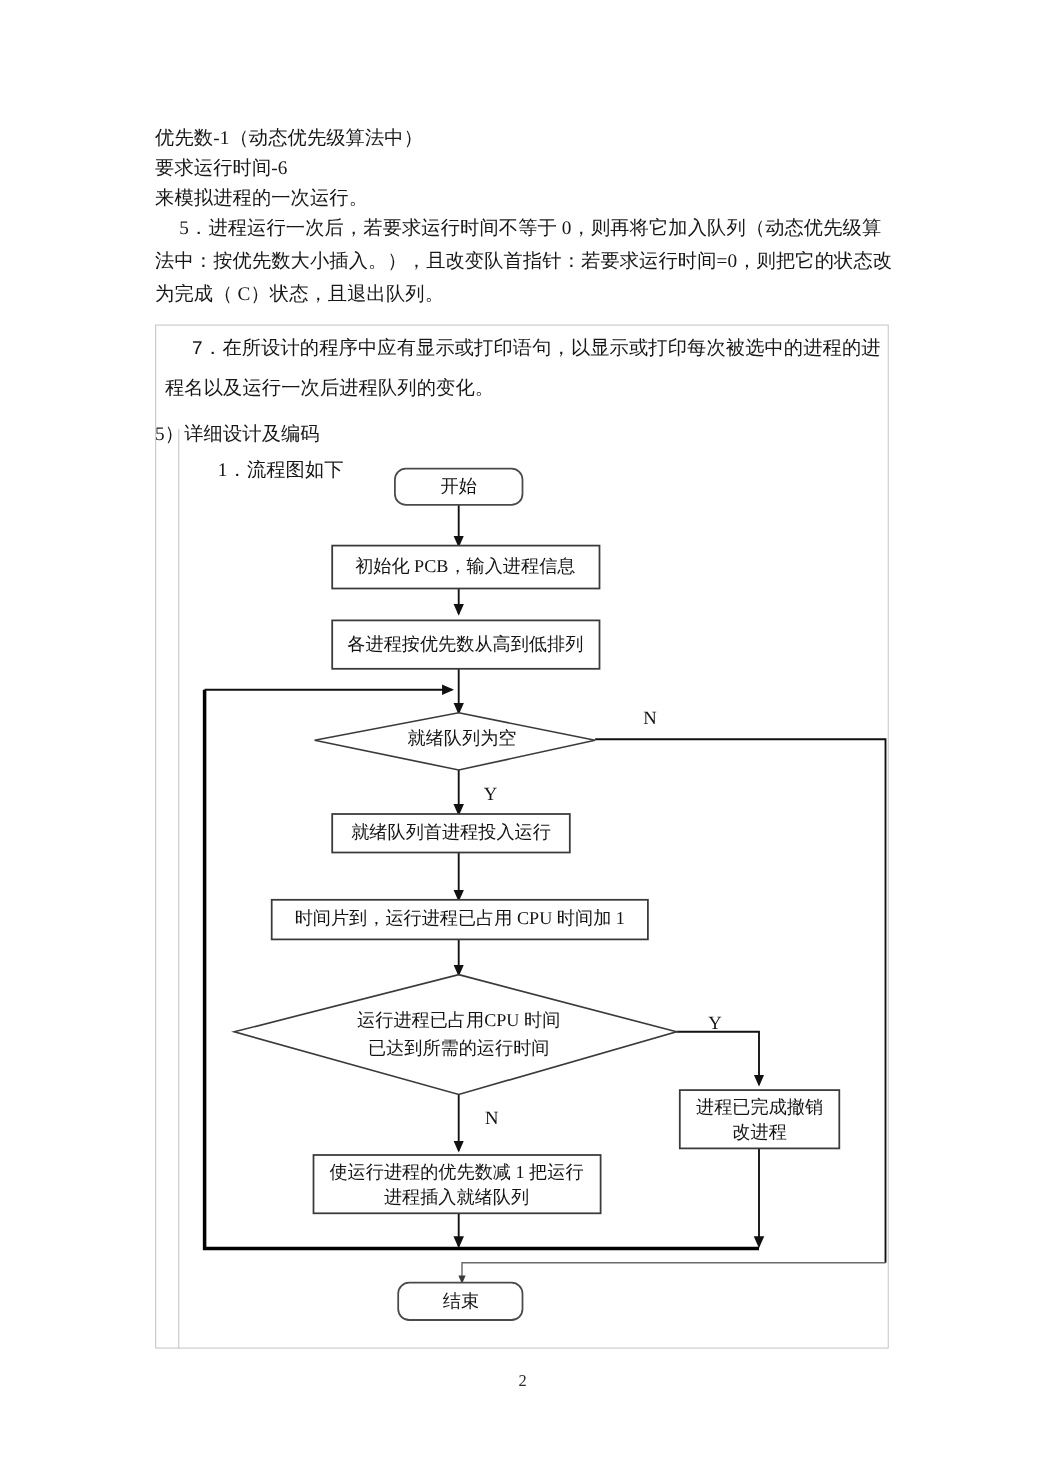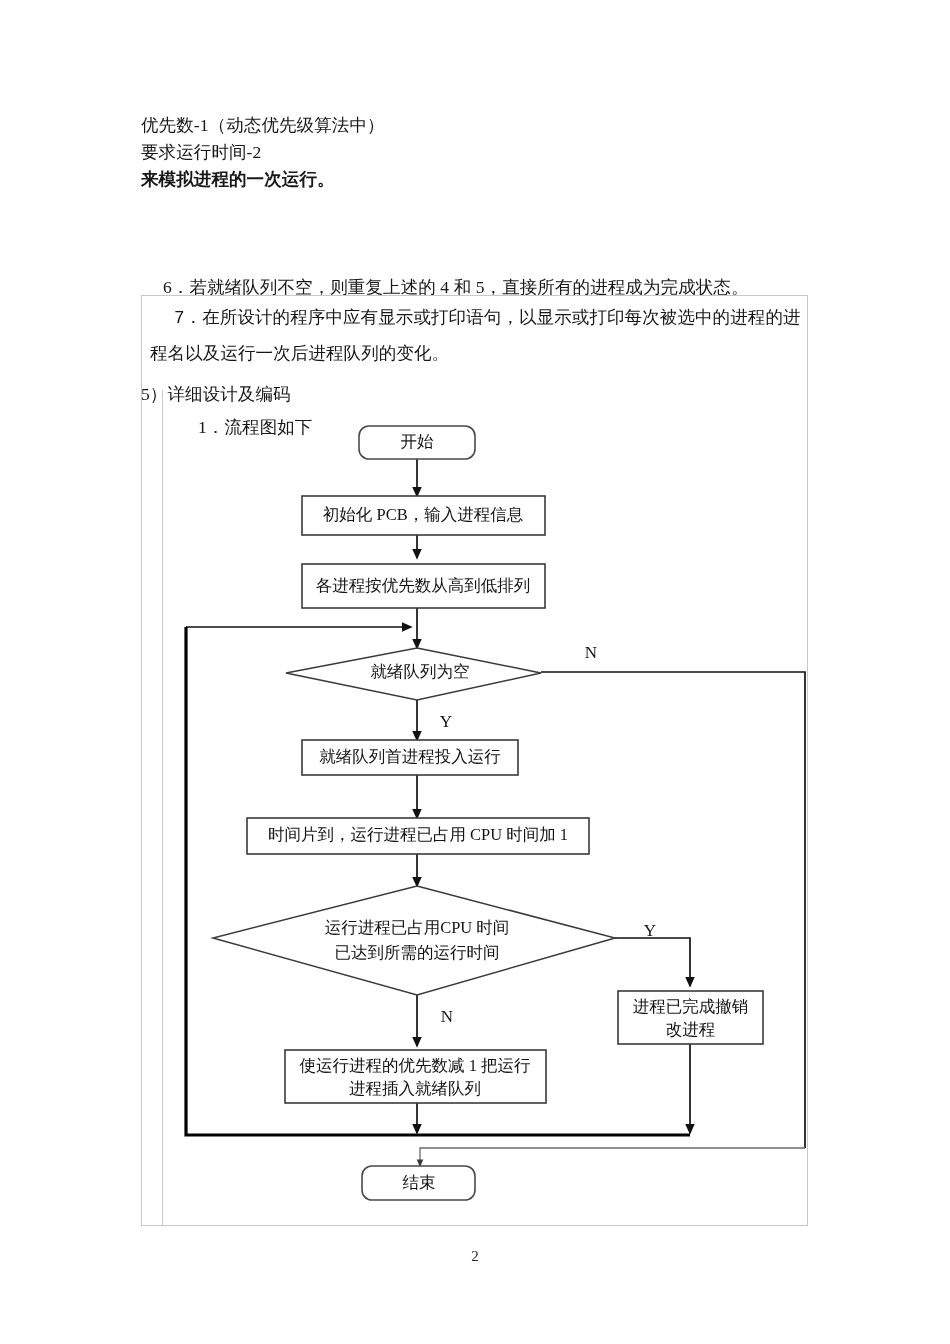"要求运行时间-2" div.para { text: -2 -> -6 }
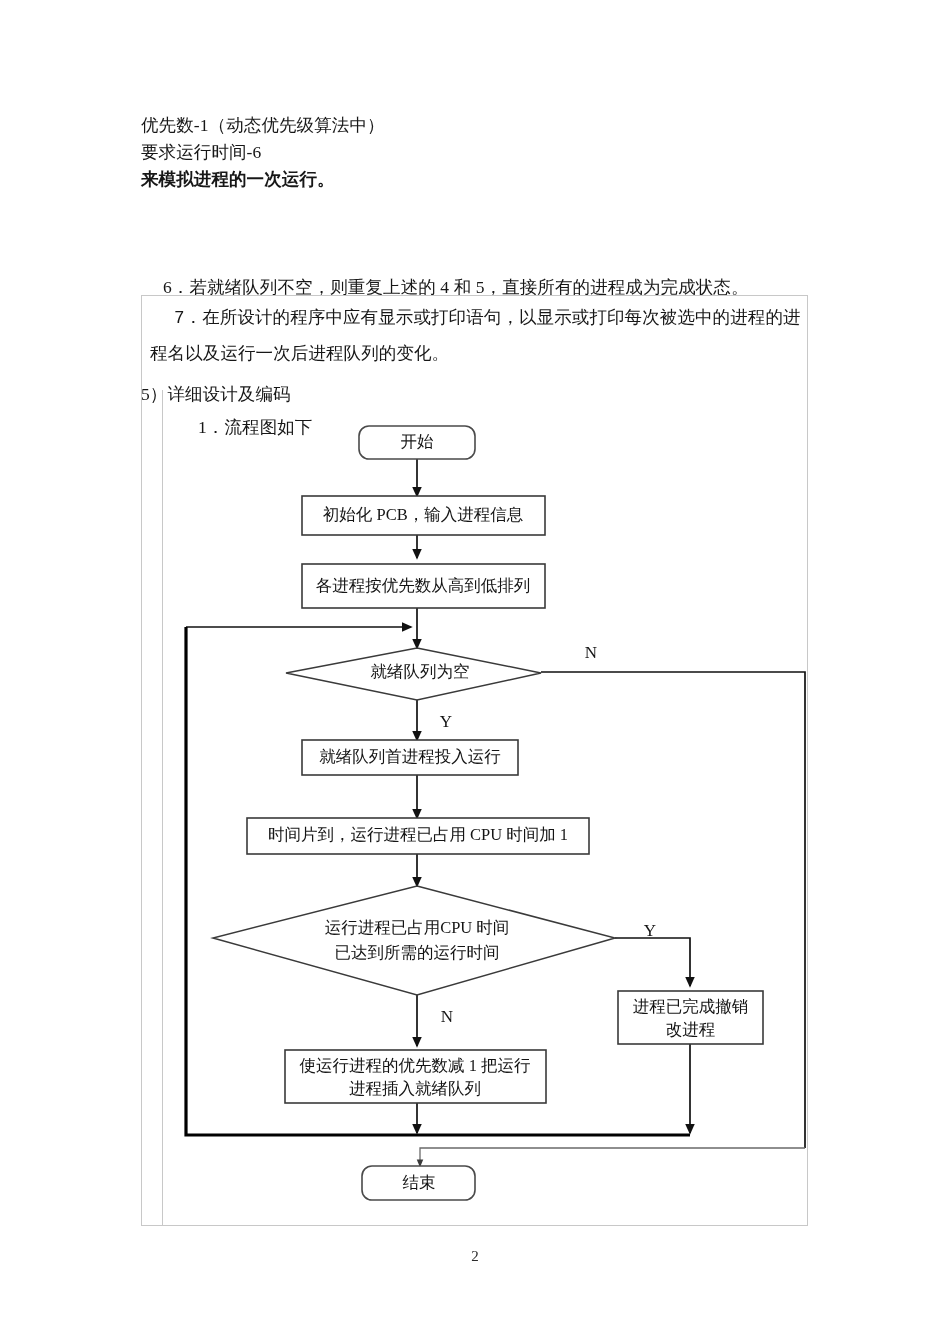"来模拟进程的一次运行。" div.para { font-weight: bold -> none }
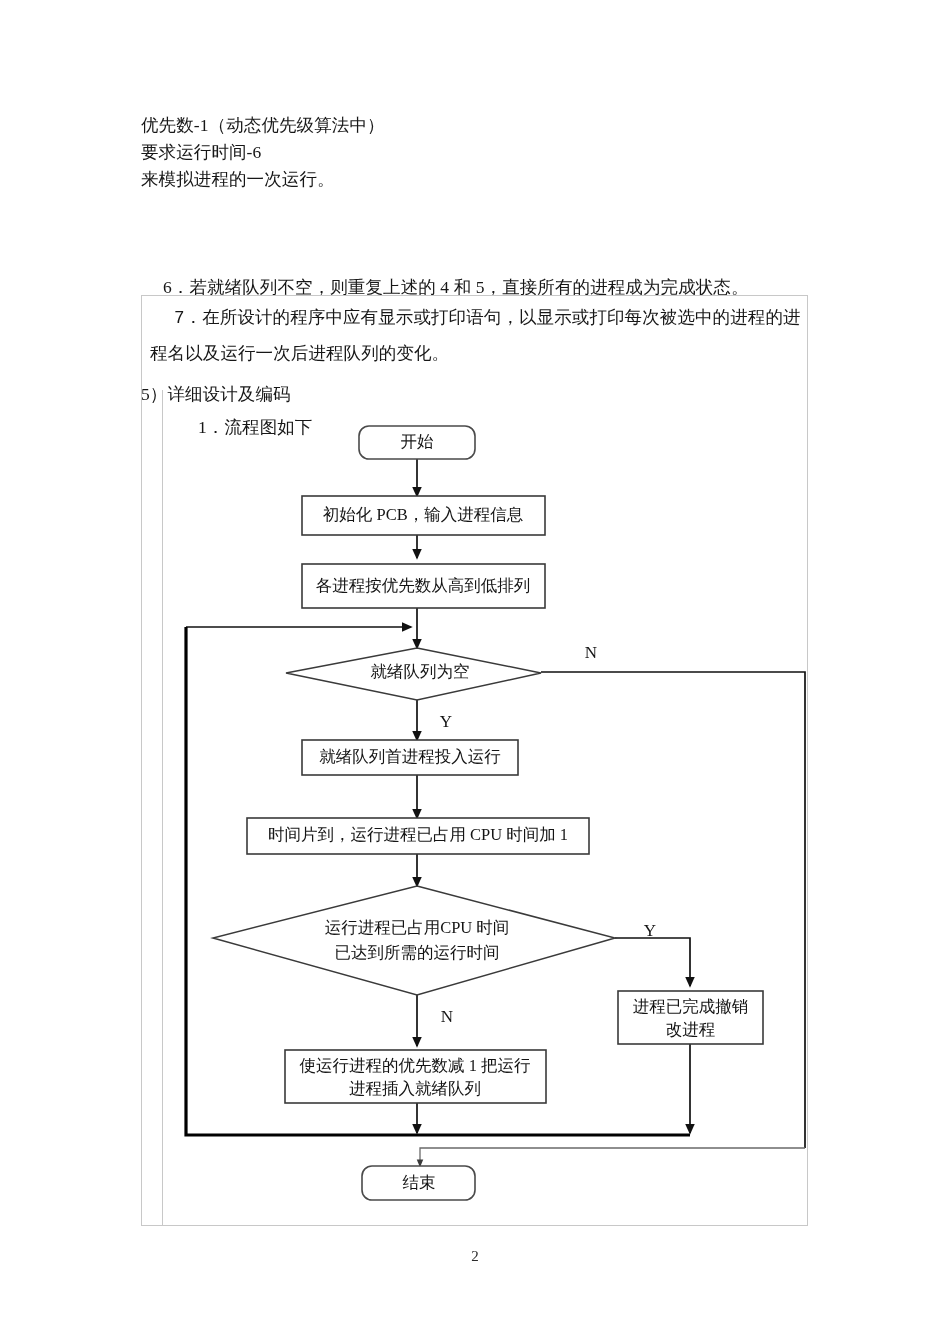"5．进程运行一次后，若要求运行时间不等于" div.para-wrap { html: none -> <div>5．进程运行一次后，若要求运行时间不等于 0，则再将它加入队列（动态优先级算法中：按优先数大小插入。），且改变队首指针：若要求运行时间=0，则把它的状态改为完成（ C）状态，且退出队列。</div> }
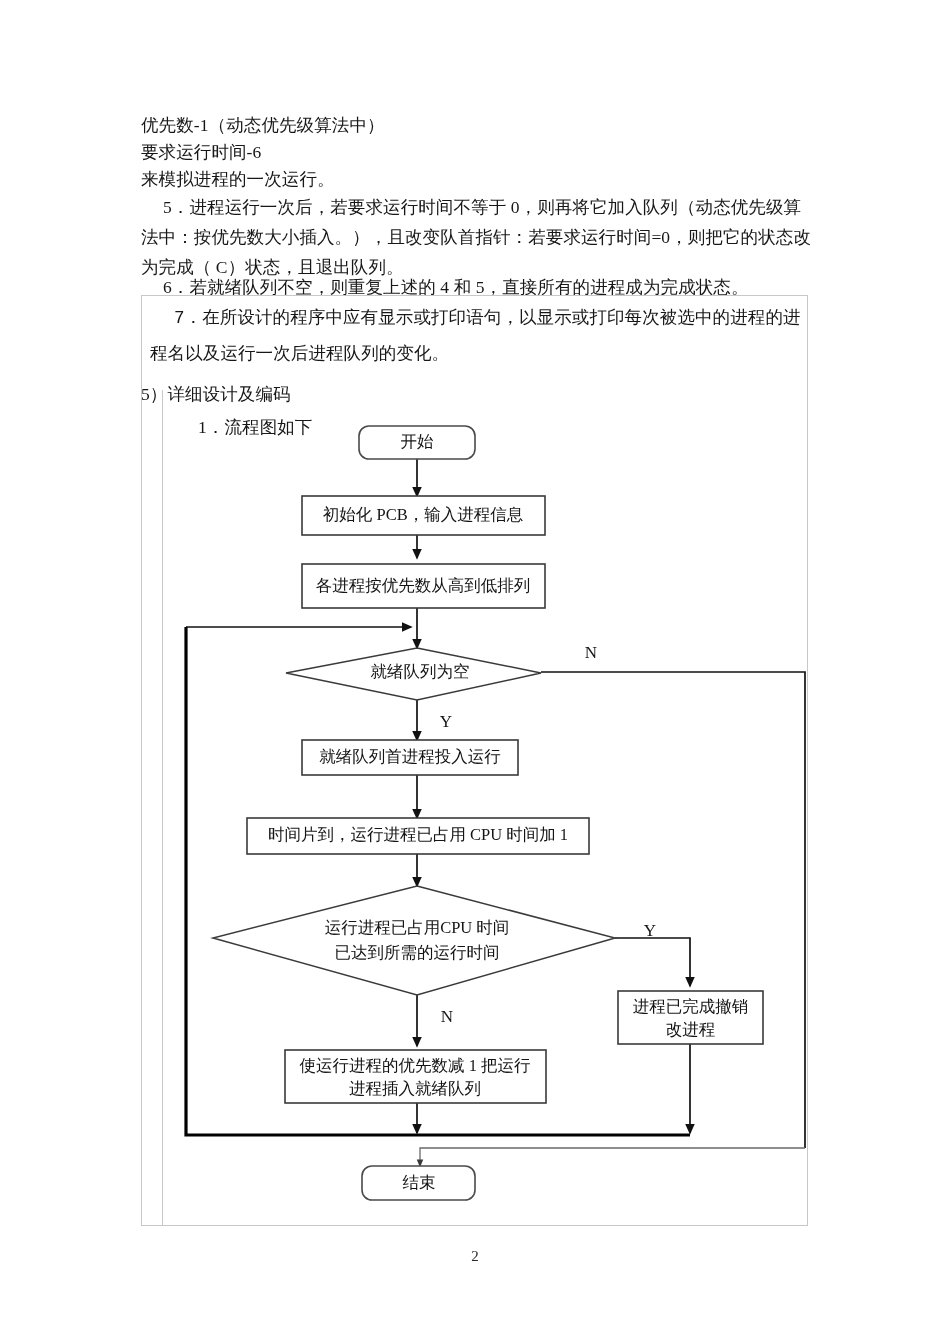"6．若就绪队列不空，则重复上述的 4 和 5，直接所有的进程成为完成状态。" div.para-wrap { html: <div>6．若就绪队列不空，则重复上述的 4 和 5，直接所有的进程成为完成状态。</div> -> none }
